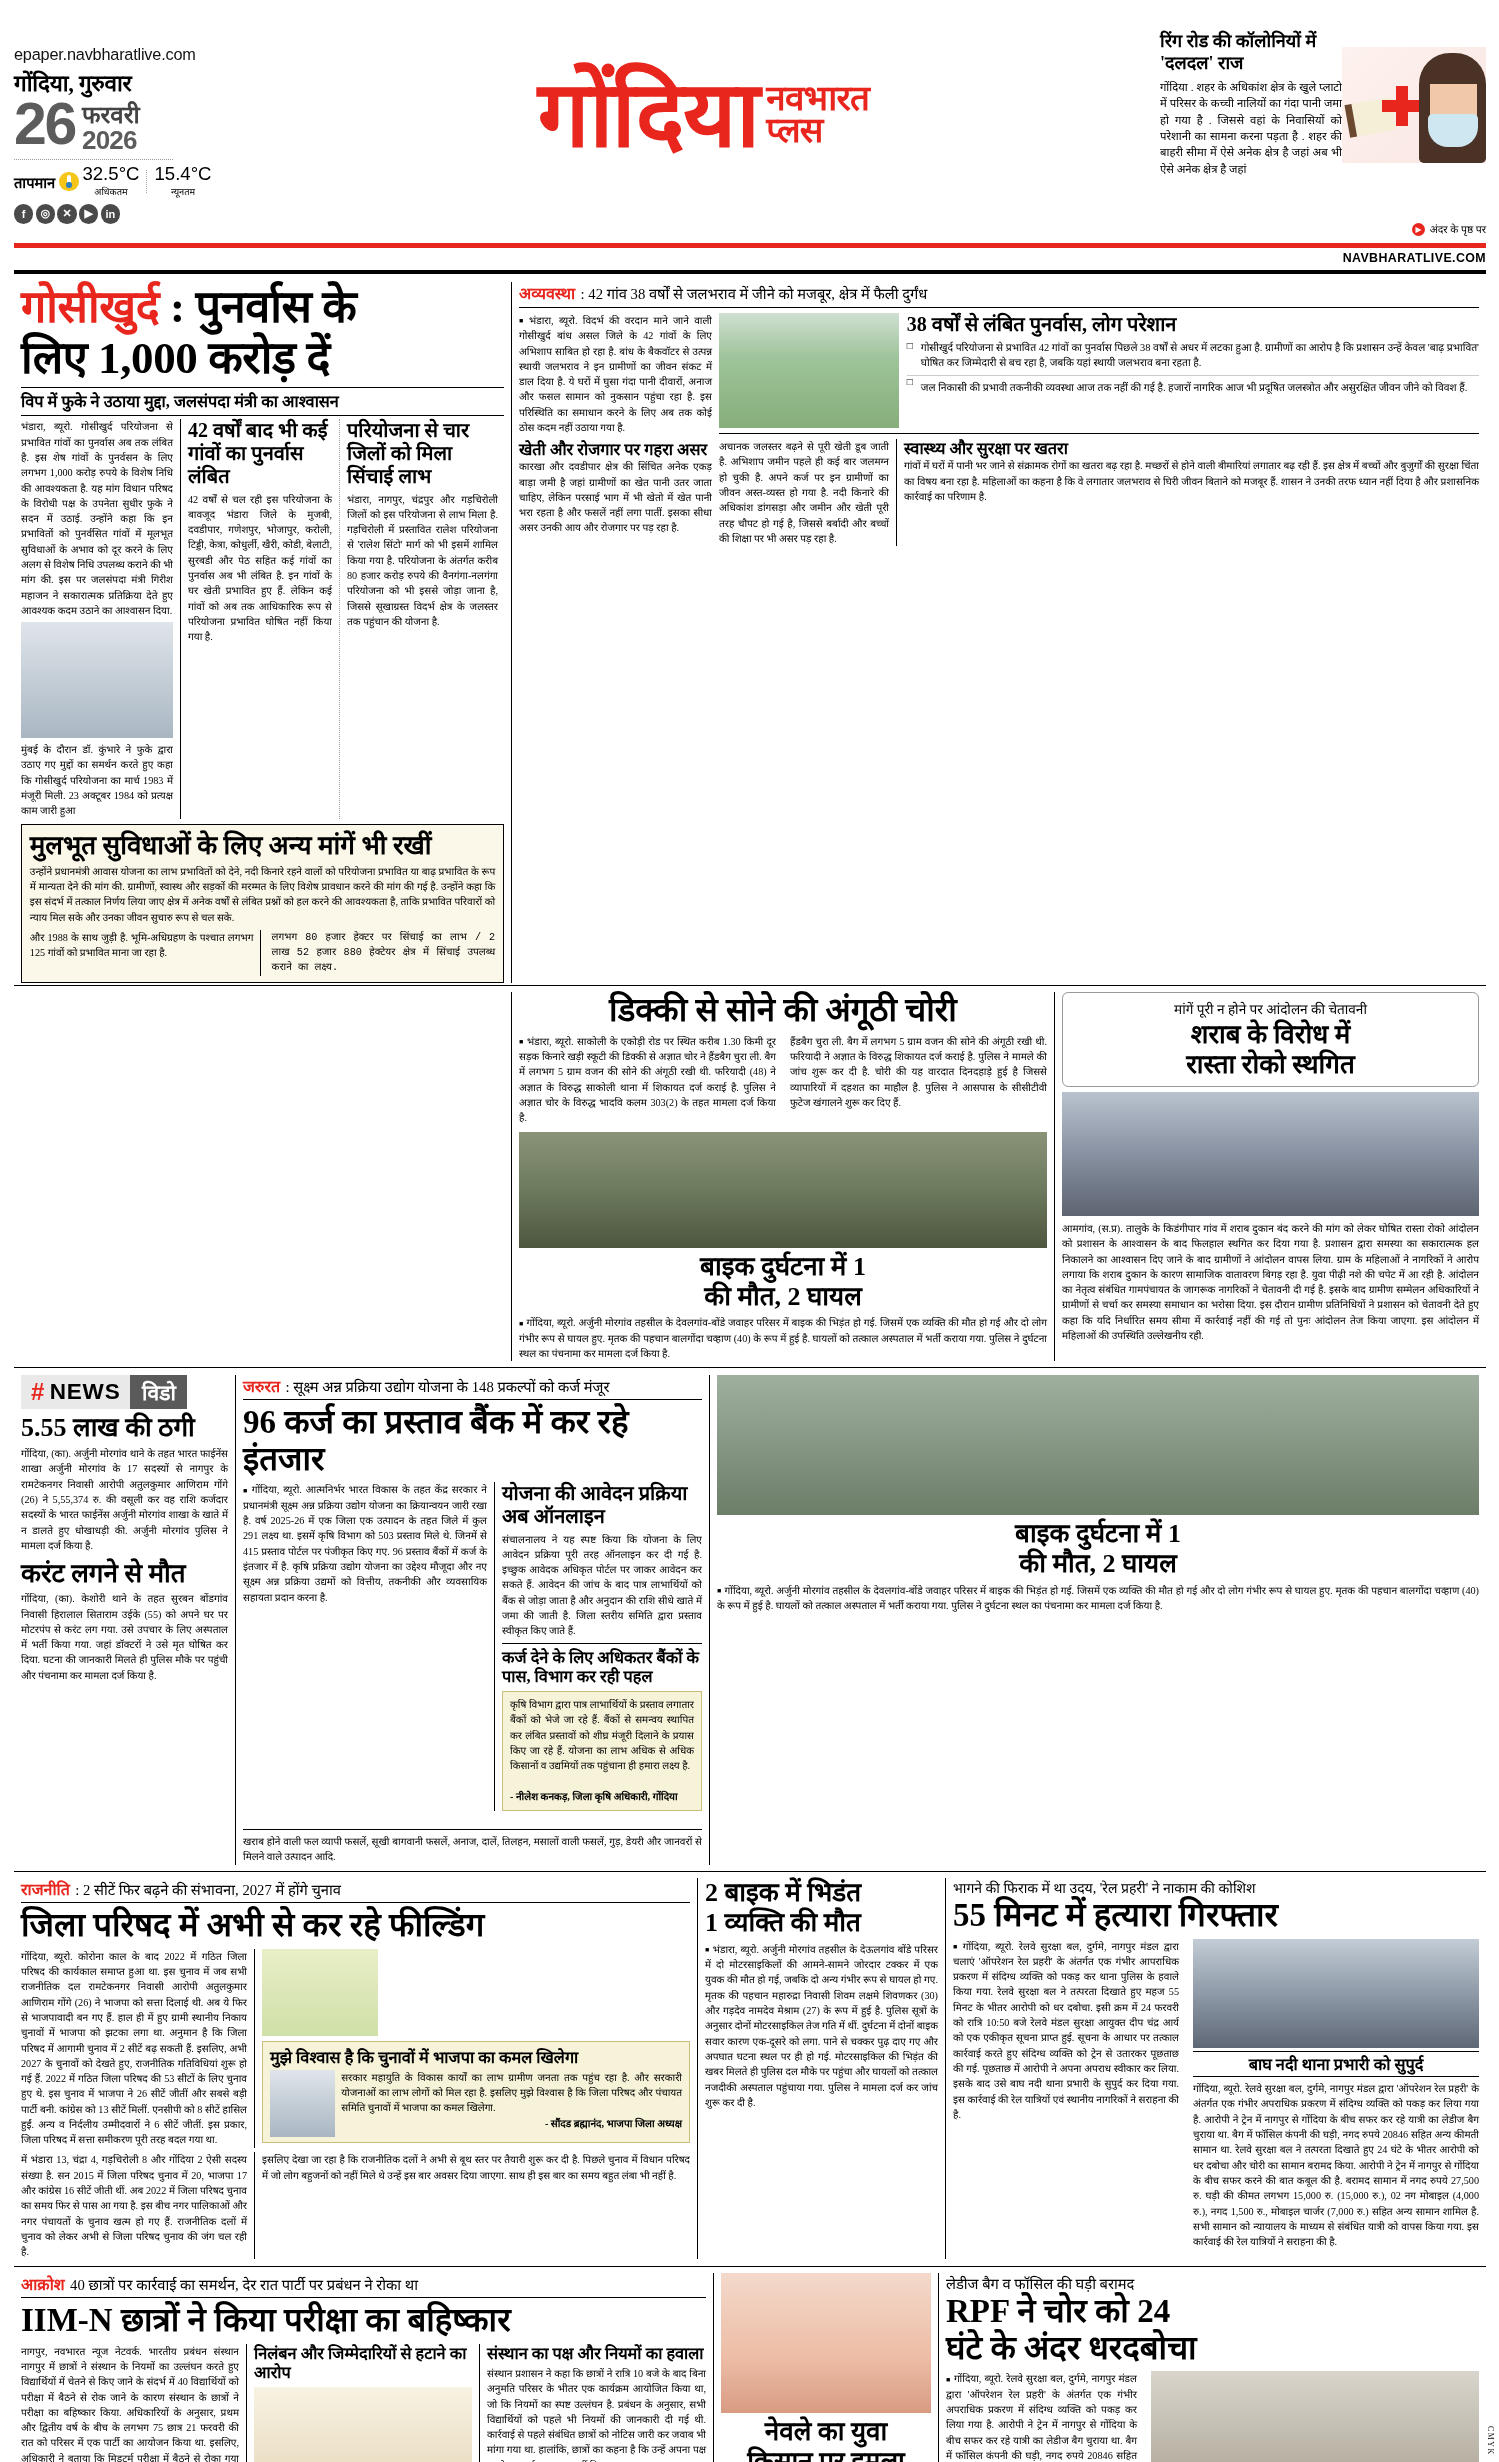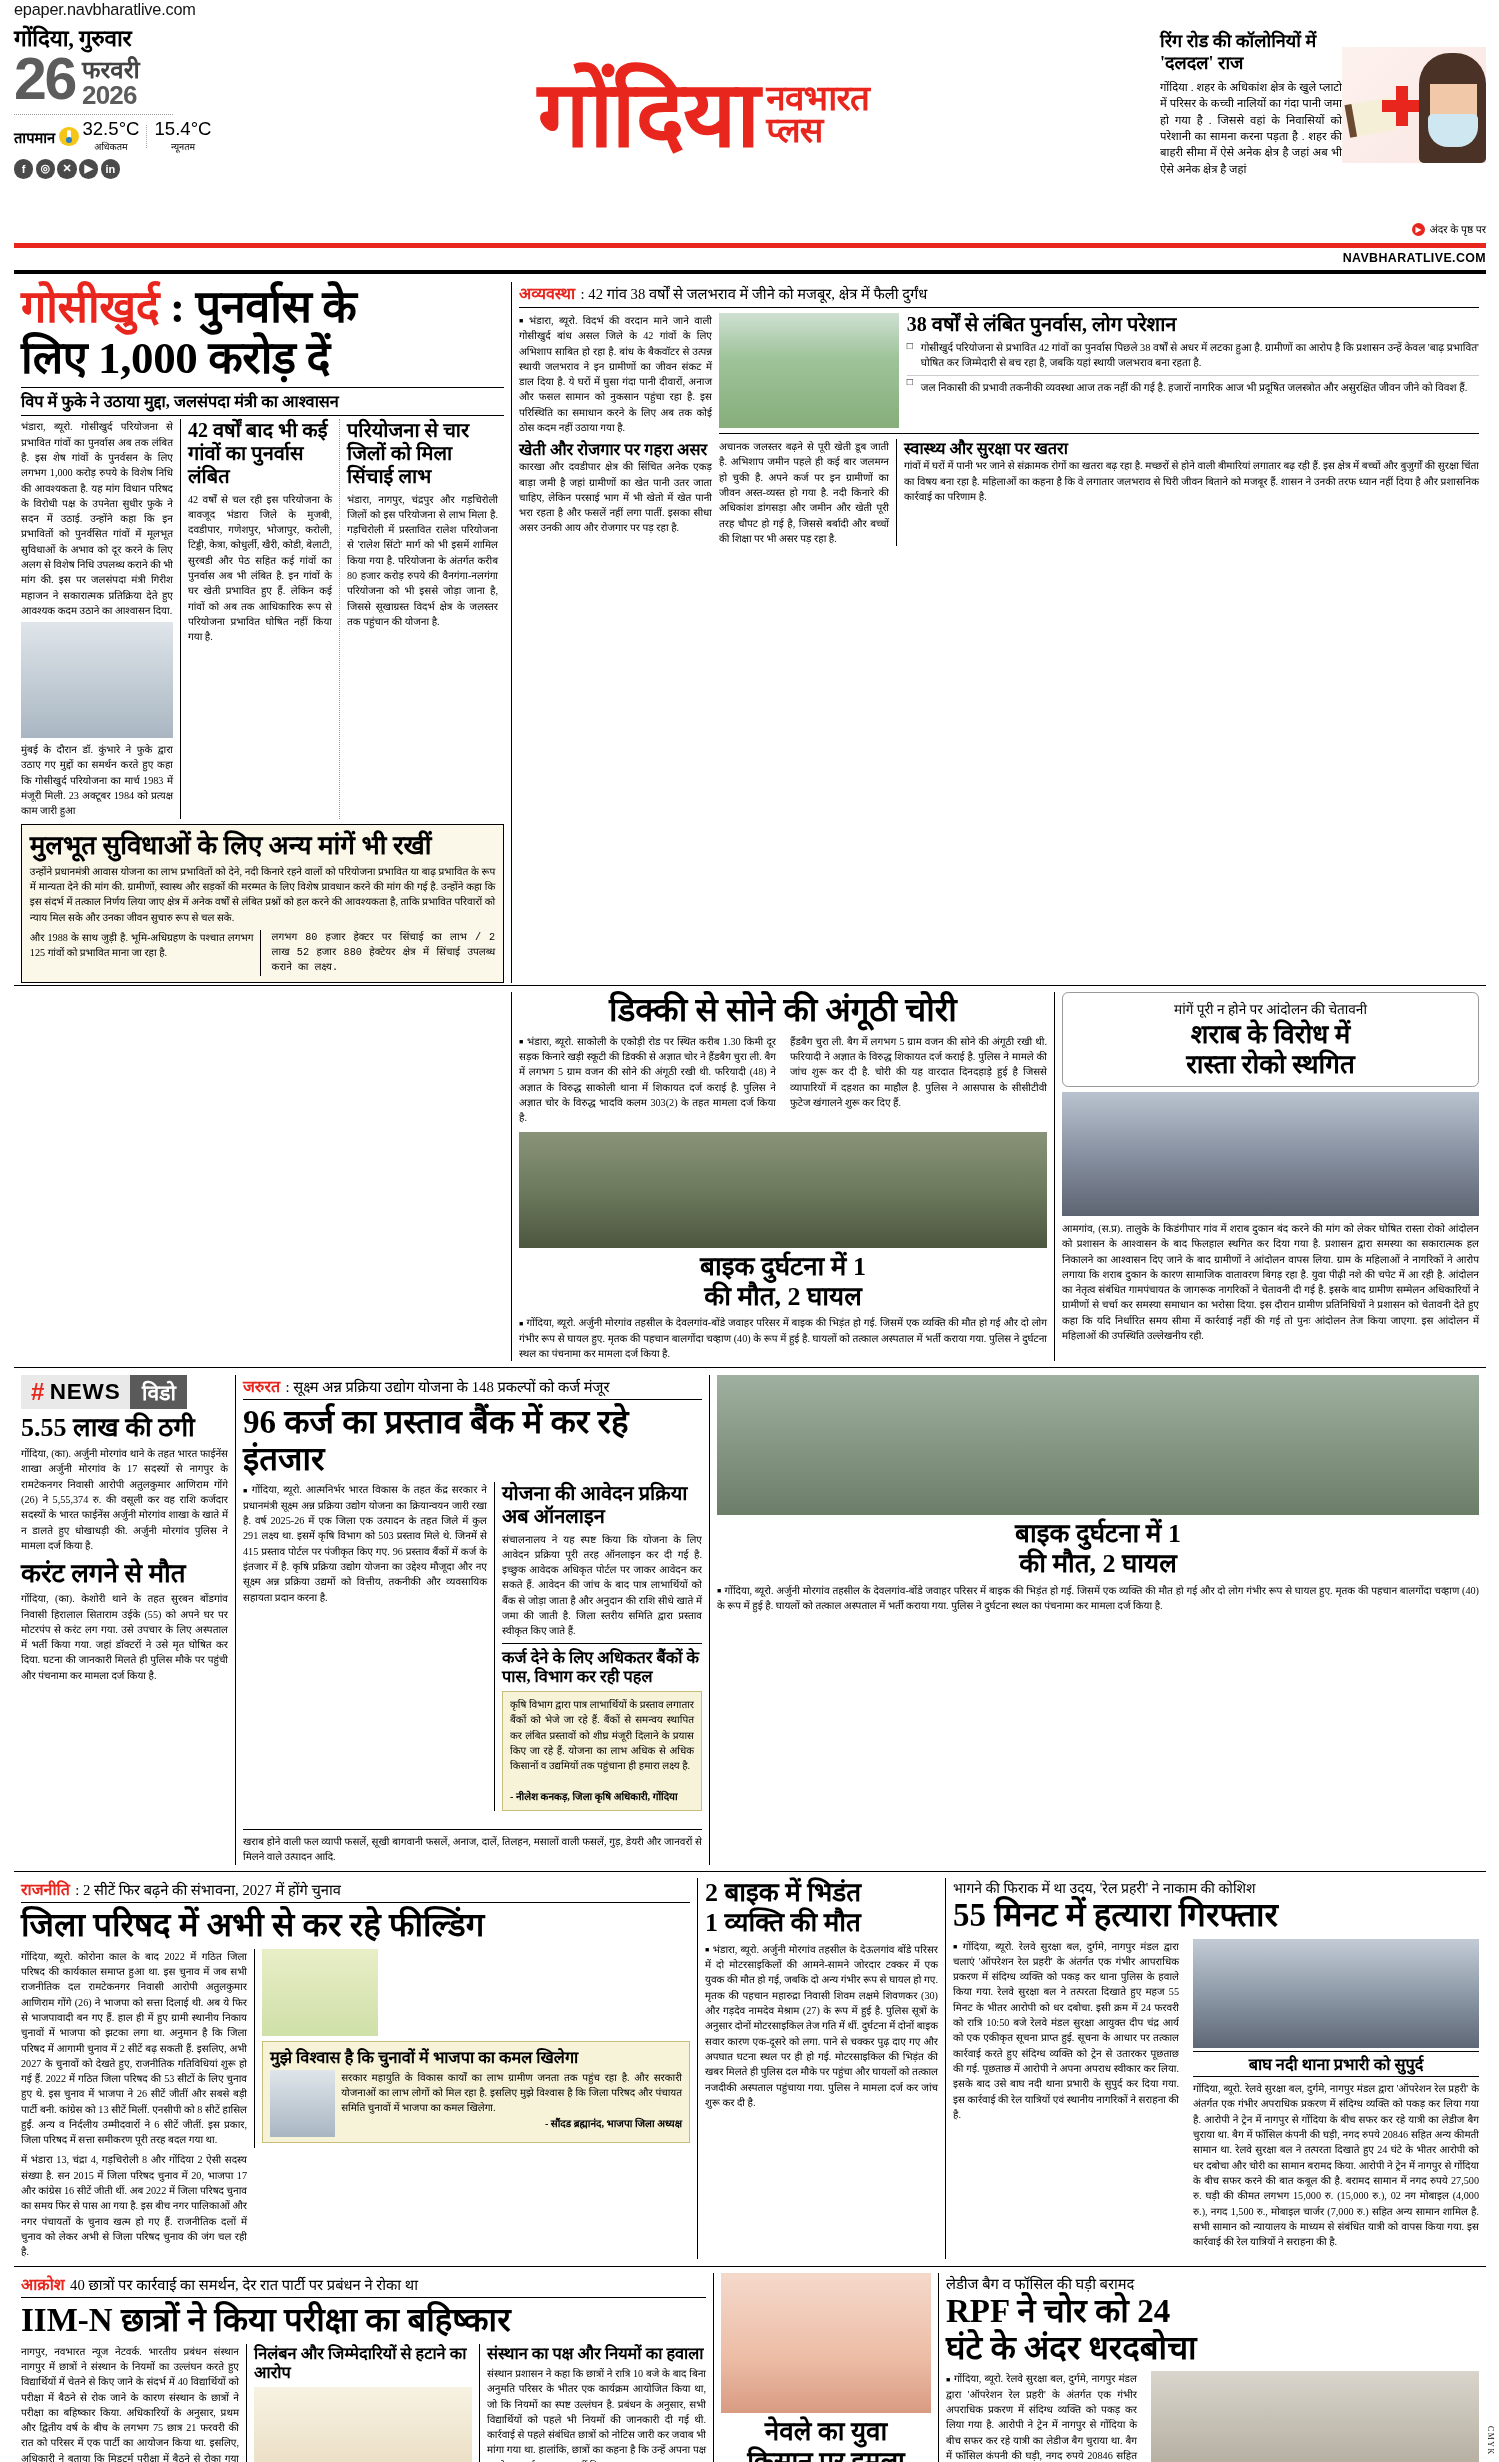"epaper.navbharatlive.com" .mh-left { padding-top: none -> 45px }
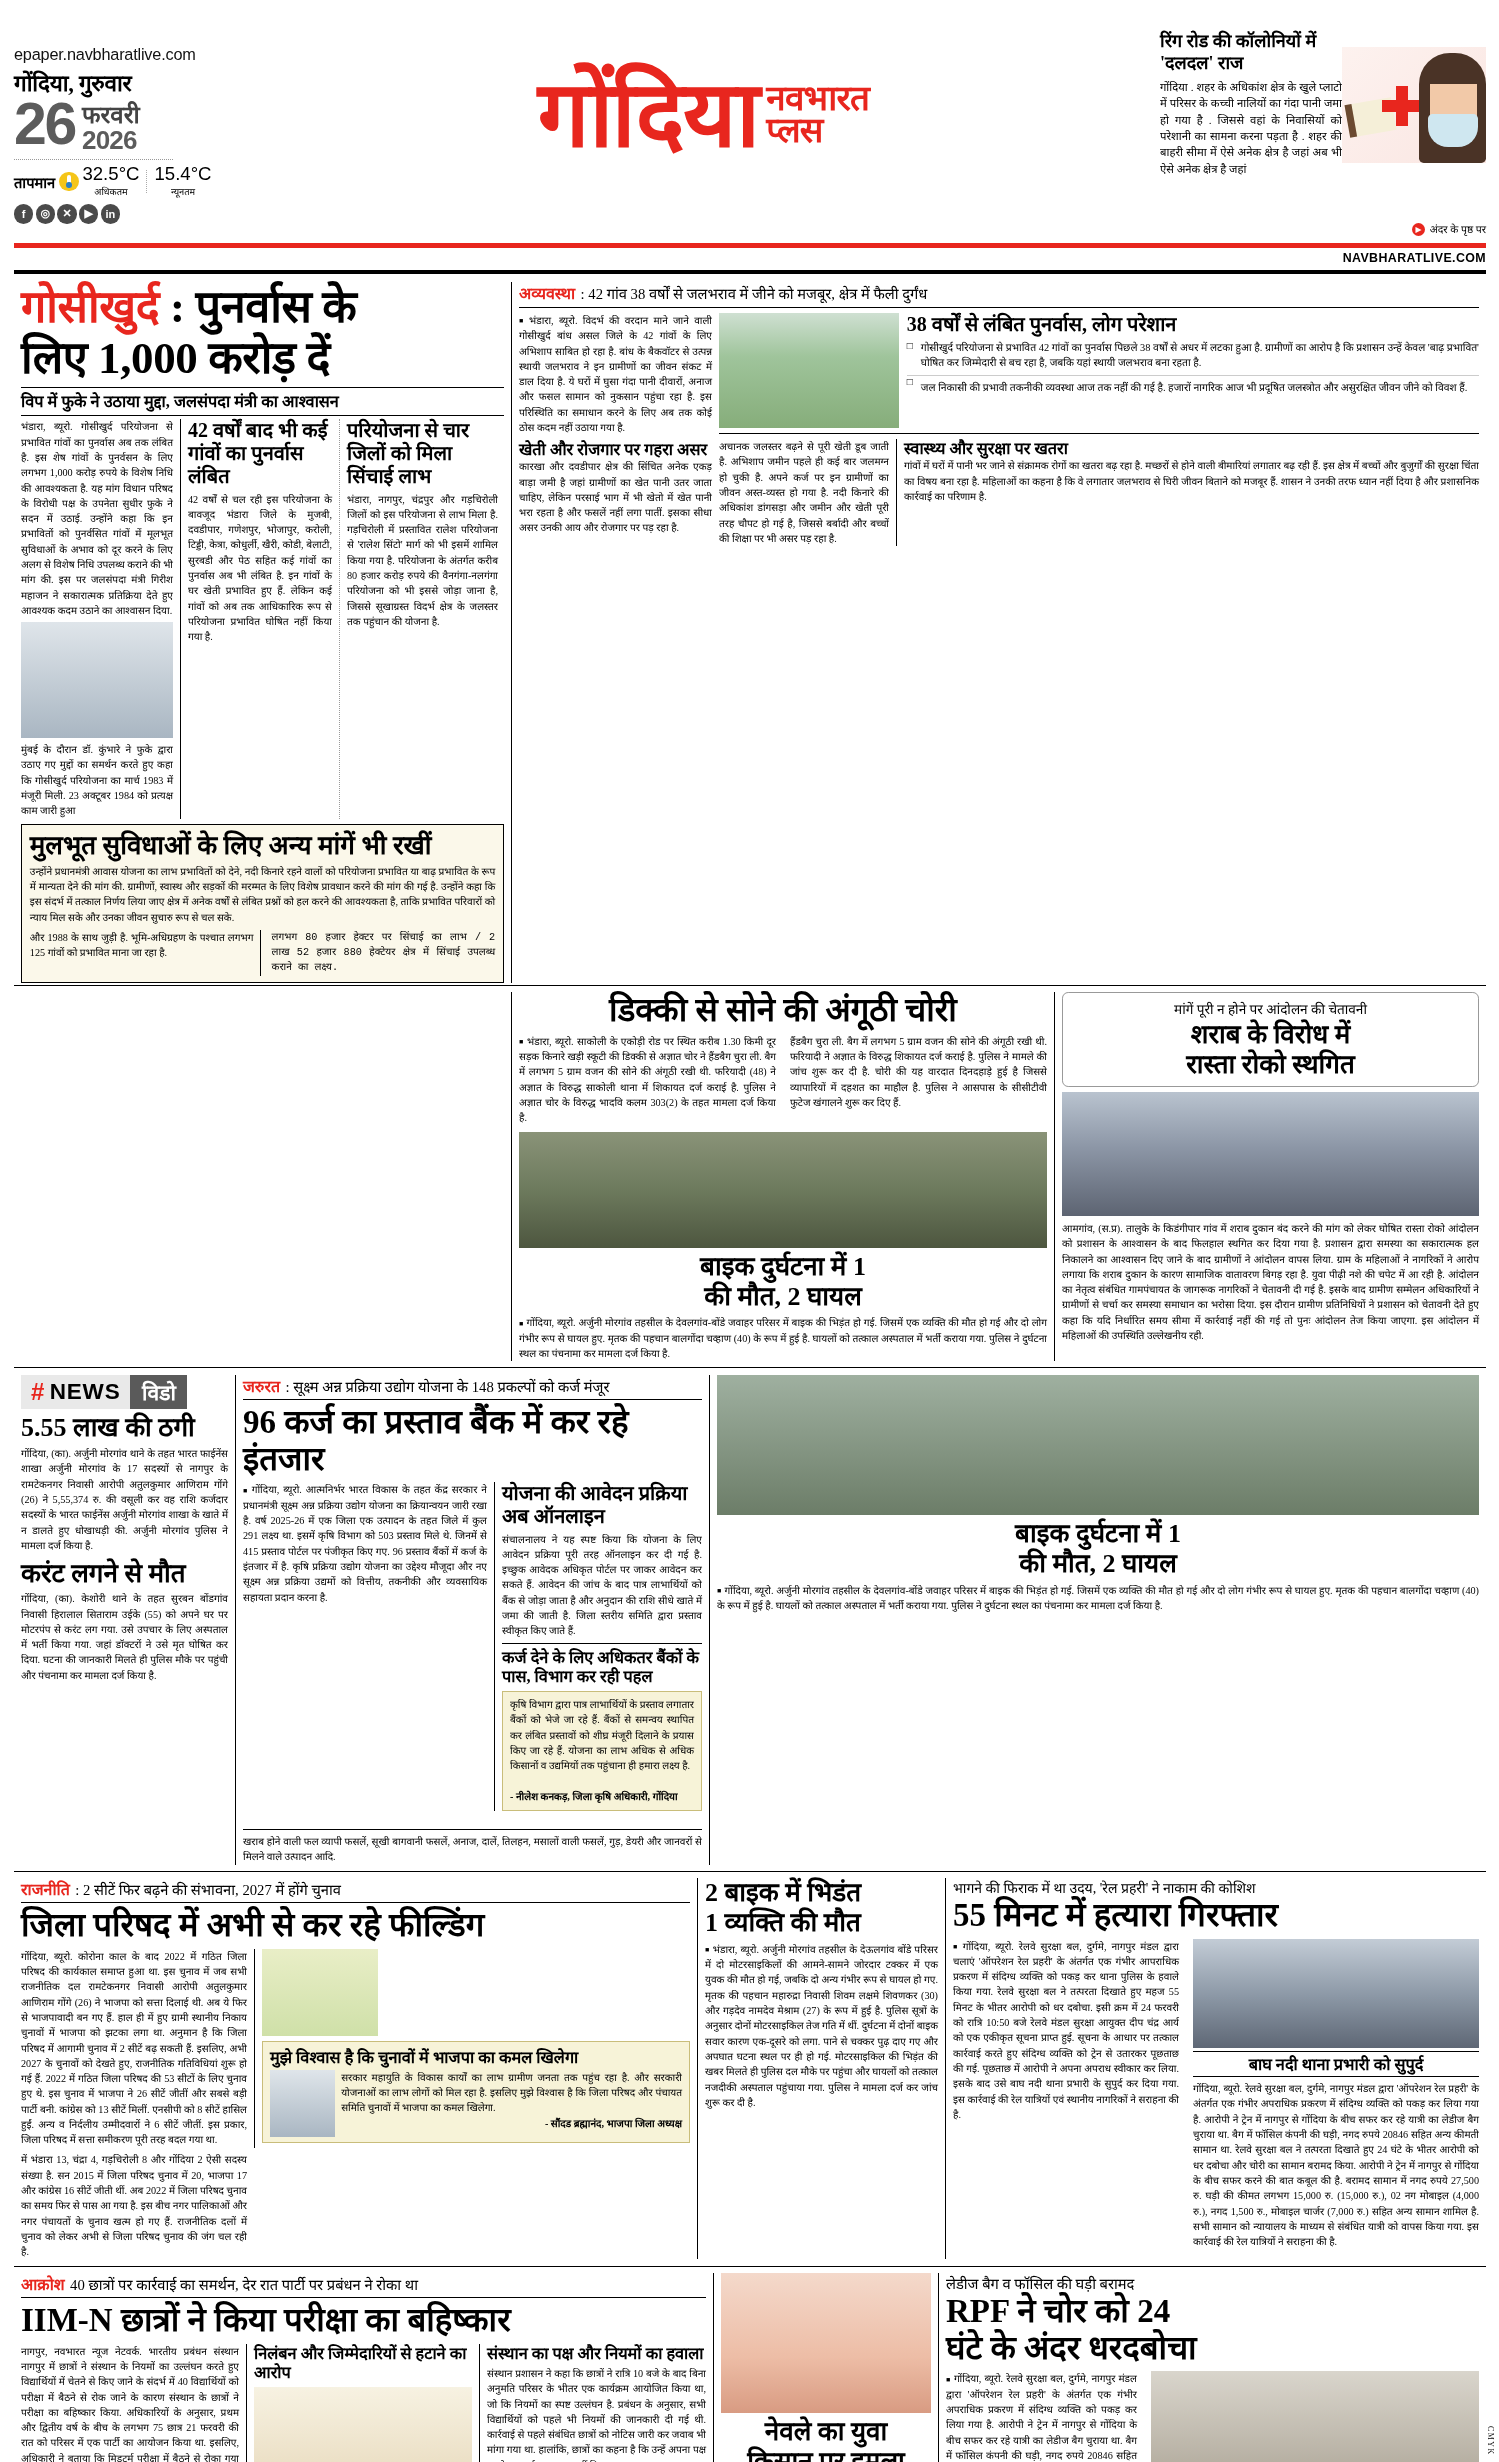"इसलिए देखा जा रहा है" div.body { html: none -> <div>इसलिए देखा जा रहा है कि राजनीतिक दलों ने अभी से बूथ स्तर पर तैयारी शुरू कर दी है. पिछले चुनाव में विधान परिषद में जो लोग बहुजनों को नहीं मिले थे उन्हें इस बार अवसर दिया जाएगा. साथ ही इस बार का समय बहुत लंबा भी नहीं है.</div> }
